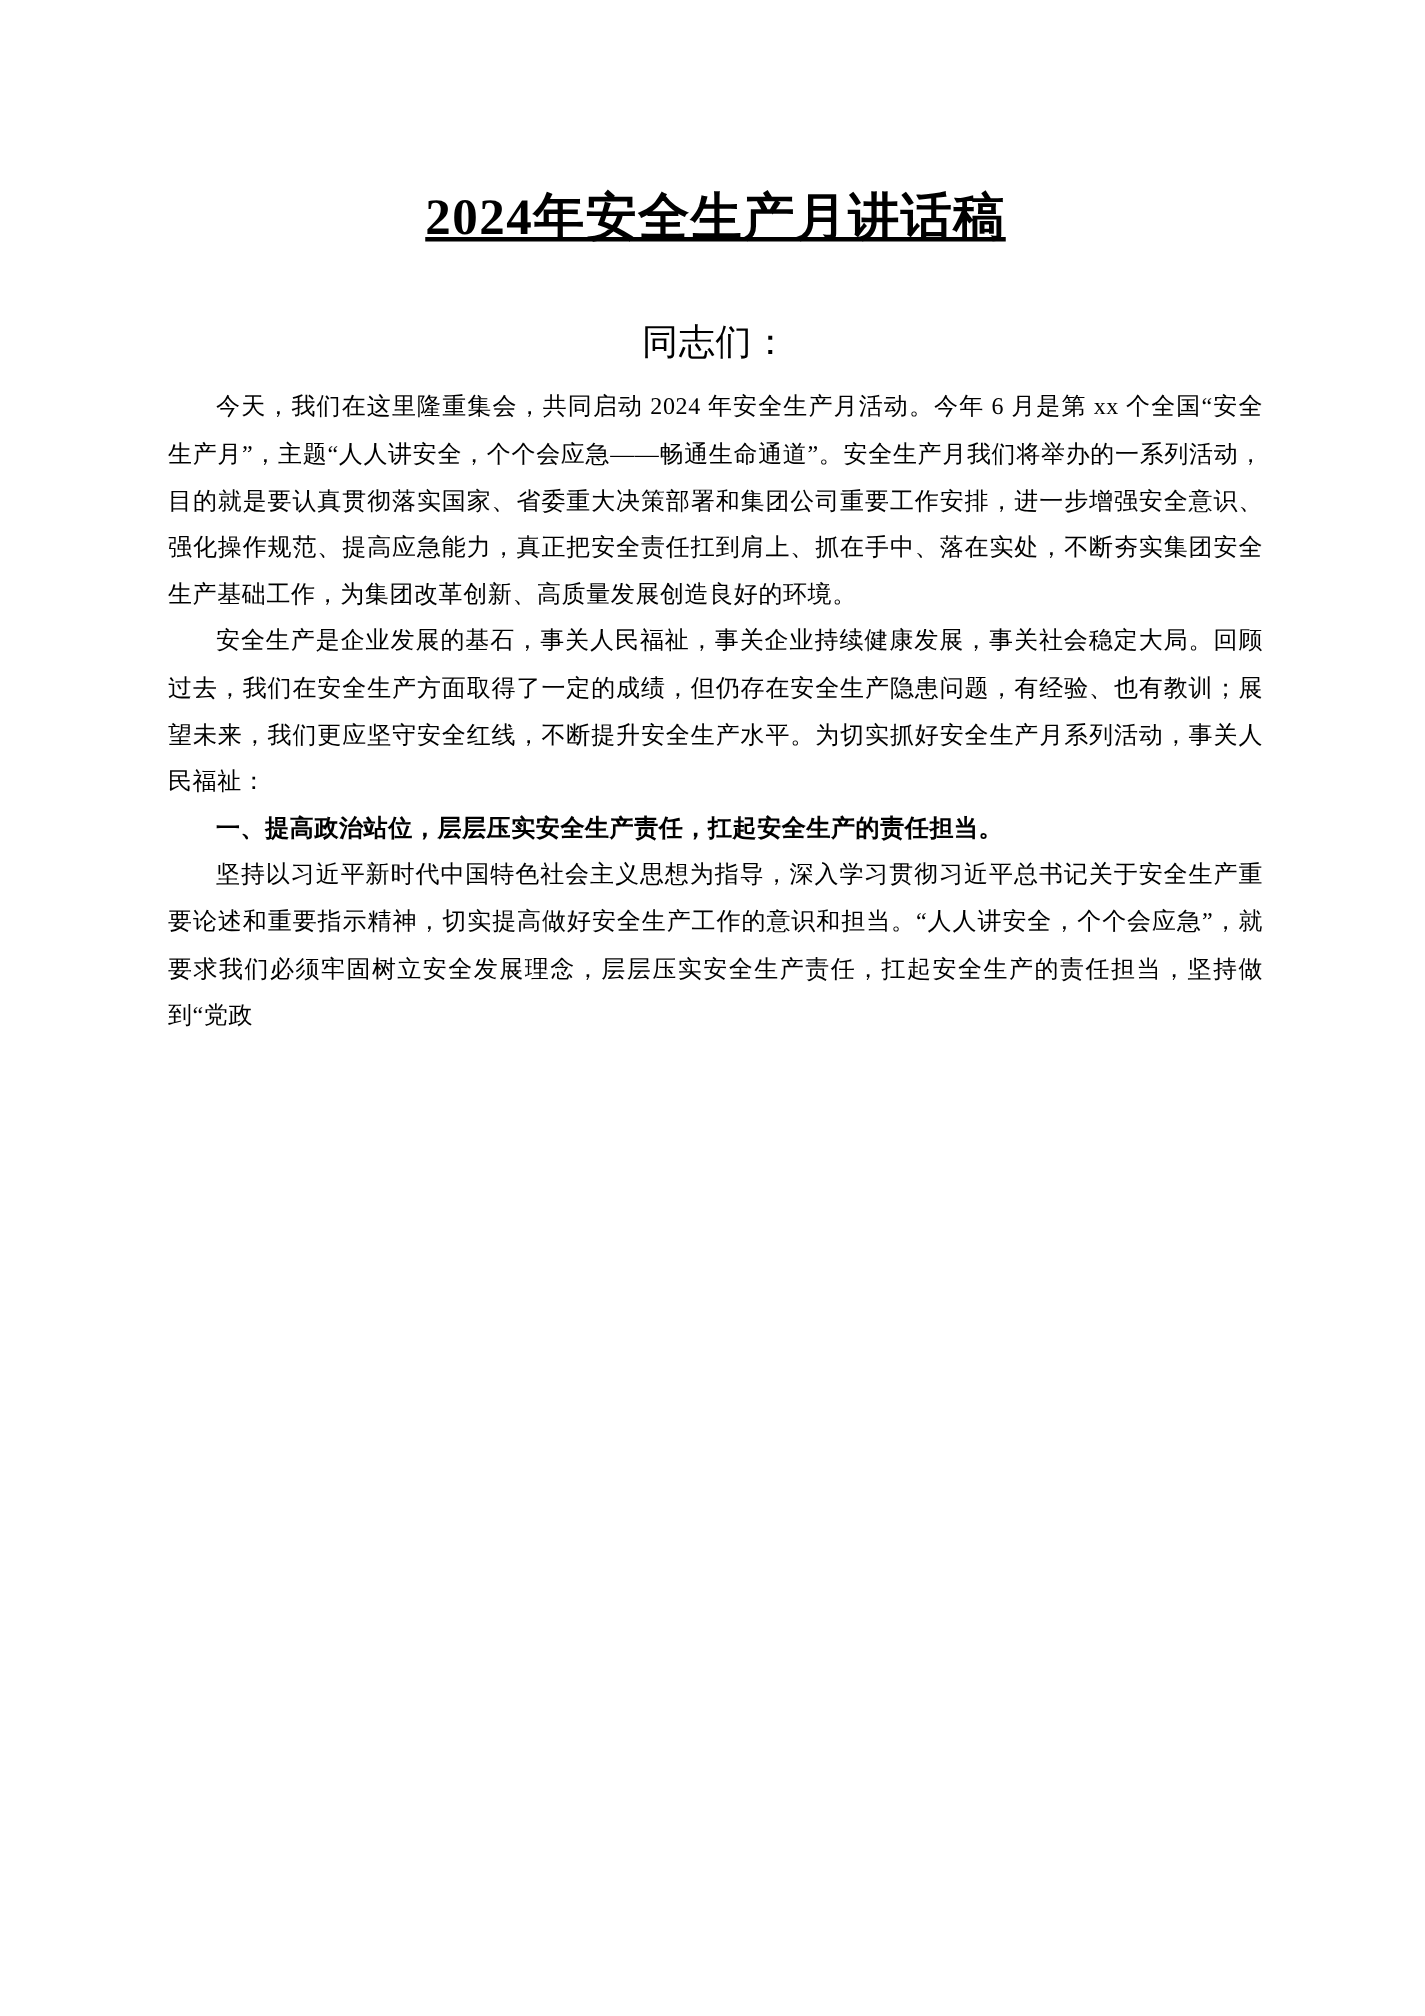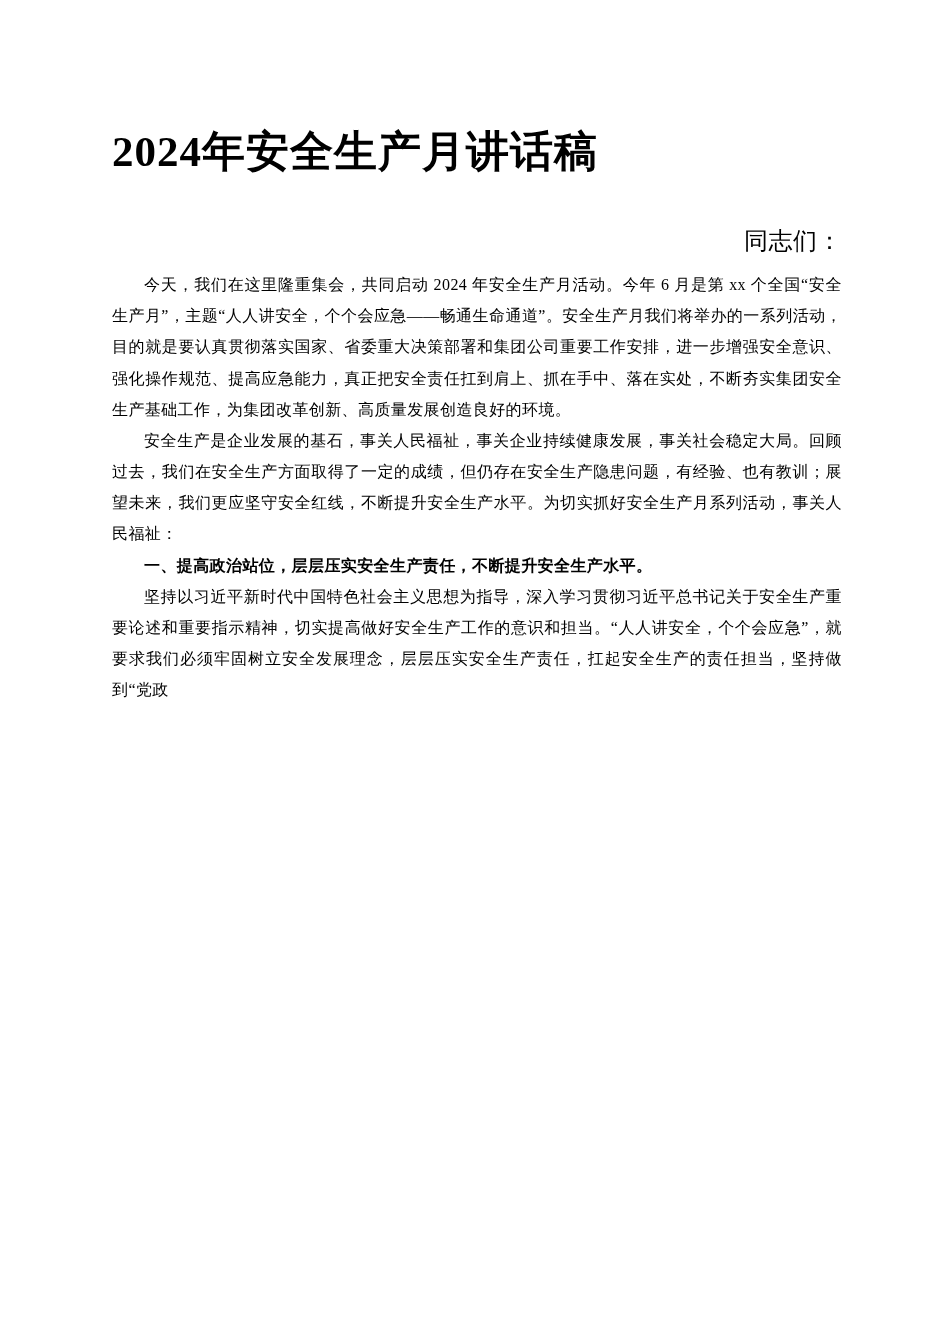"2024年安全生产月讲话稿" .doc-title { font-size: 43px -> 34px; text-align: none -> center; text-decoration: none -> underline }
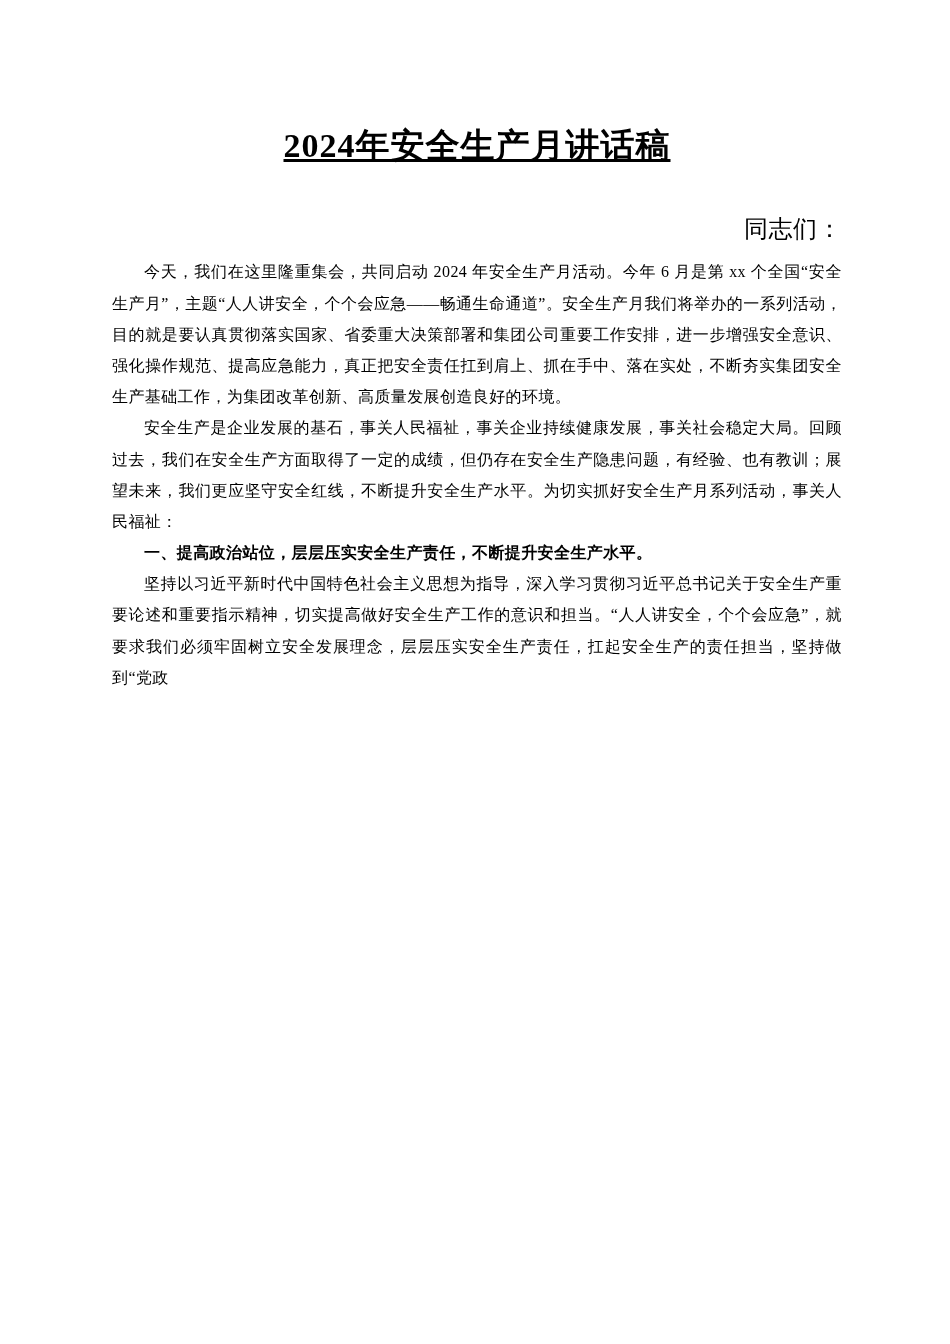"同志们：" .salutation { text-align: right -> center }
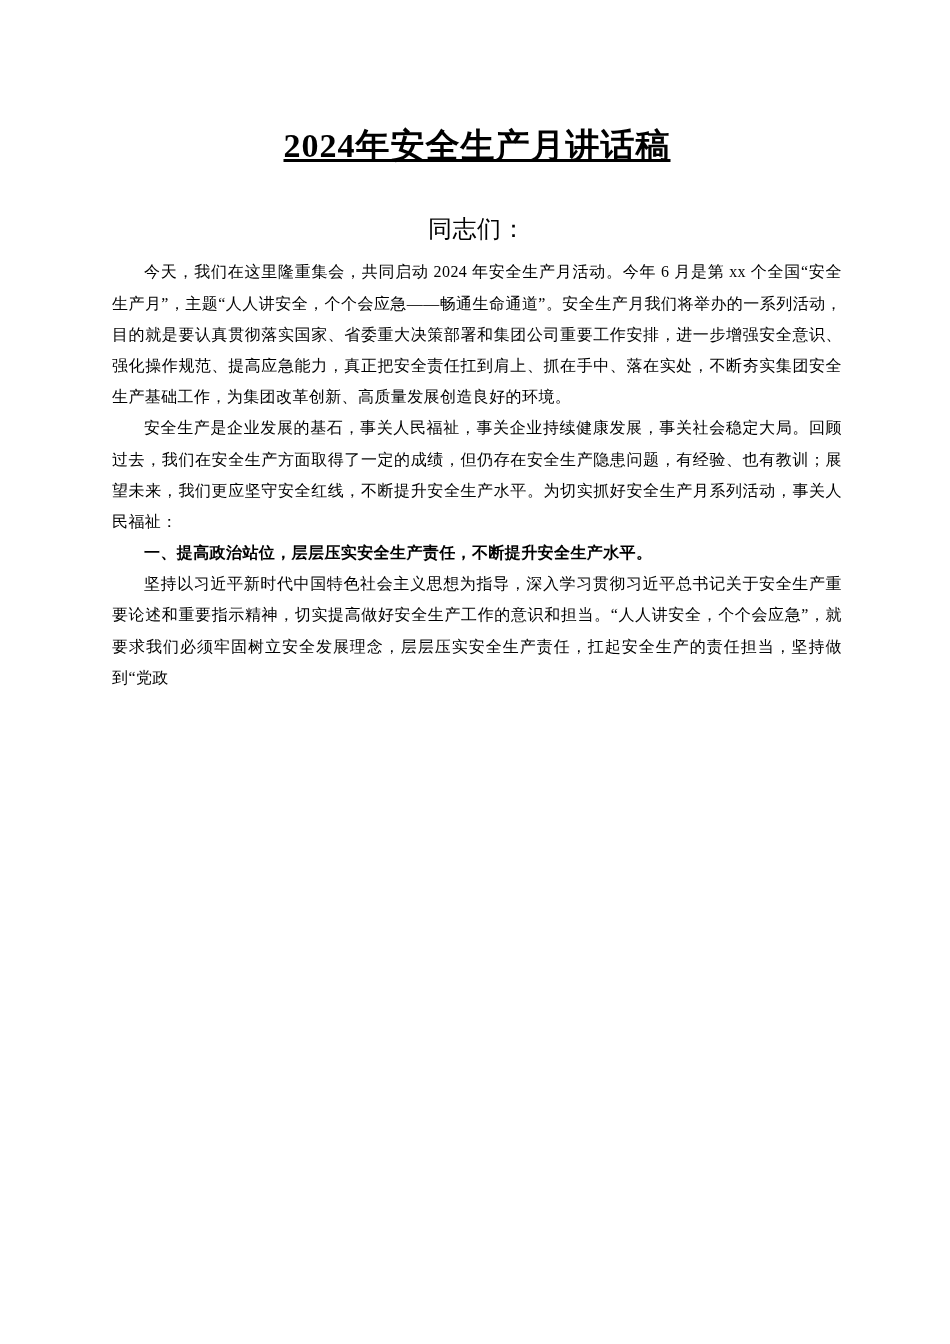"一、提高政治站位，层层压实安全生产责任，不断提升安全生产水平。" p.body-par { text: 不断提升安全生产水平 -> 扛起安全生产的责任担当 }
